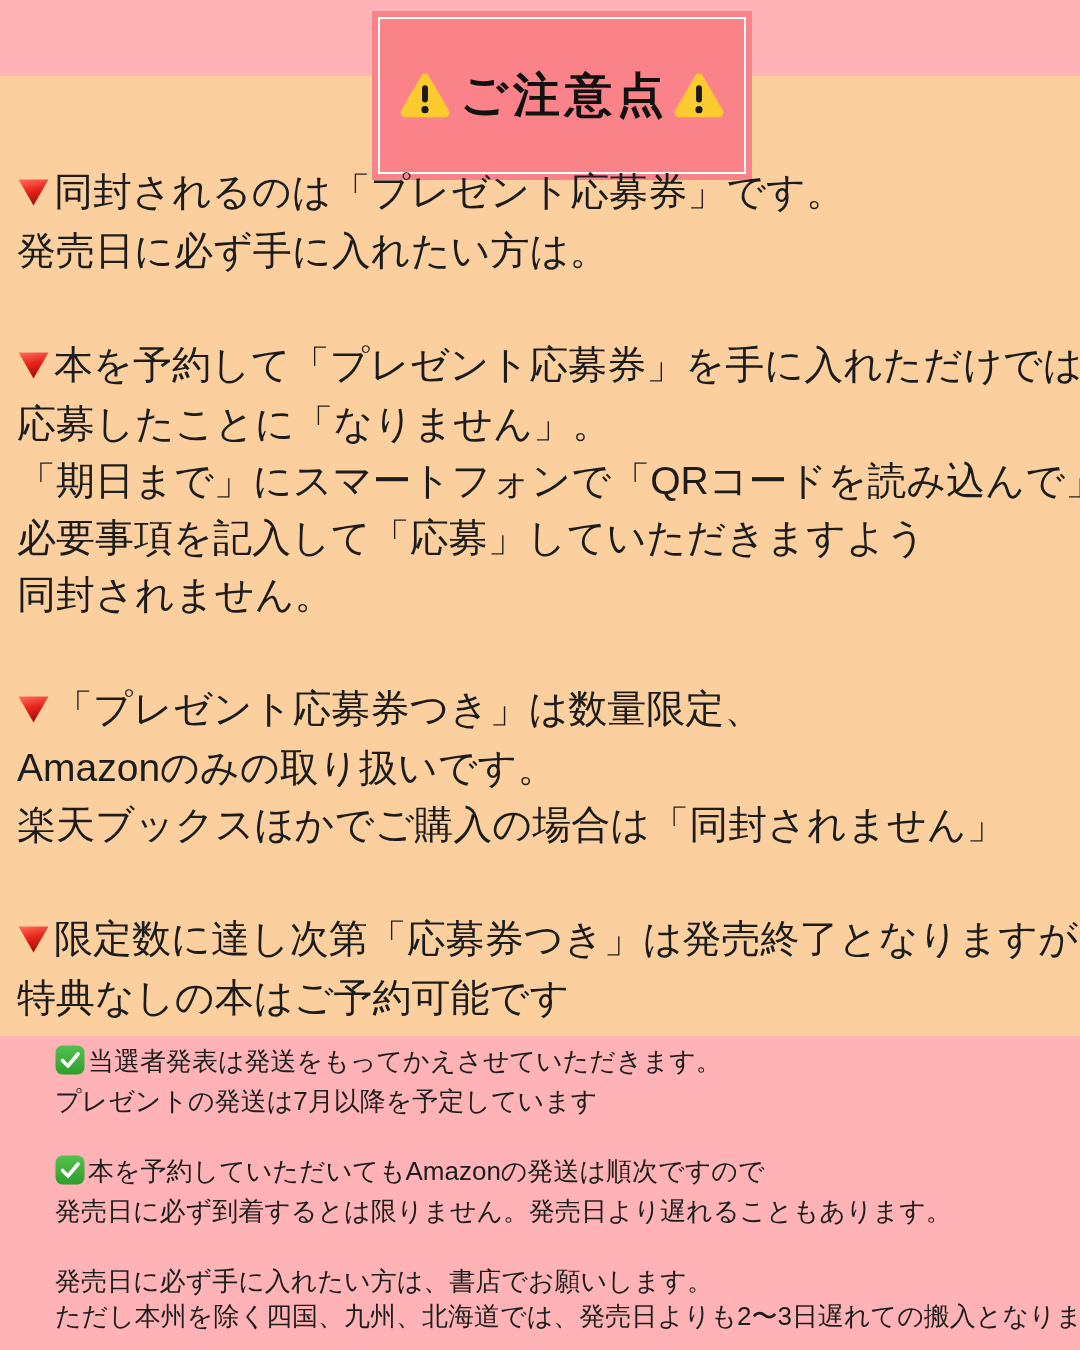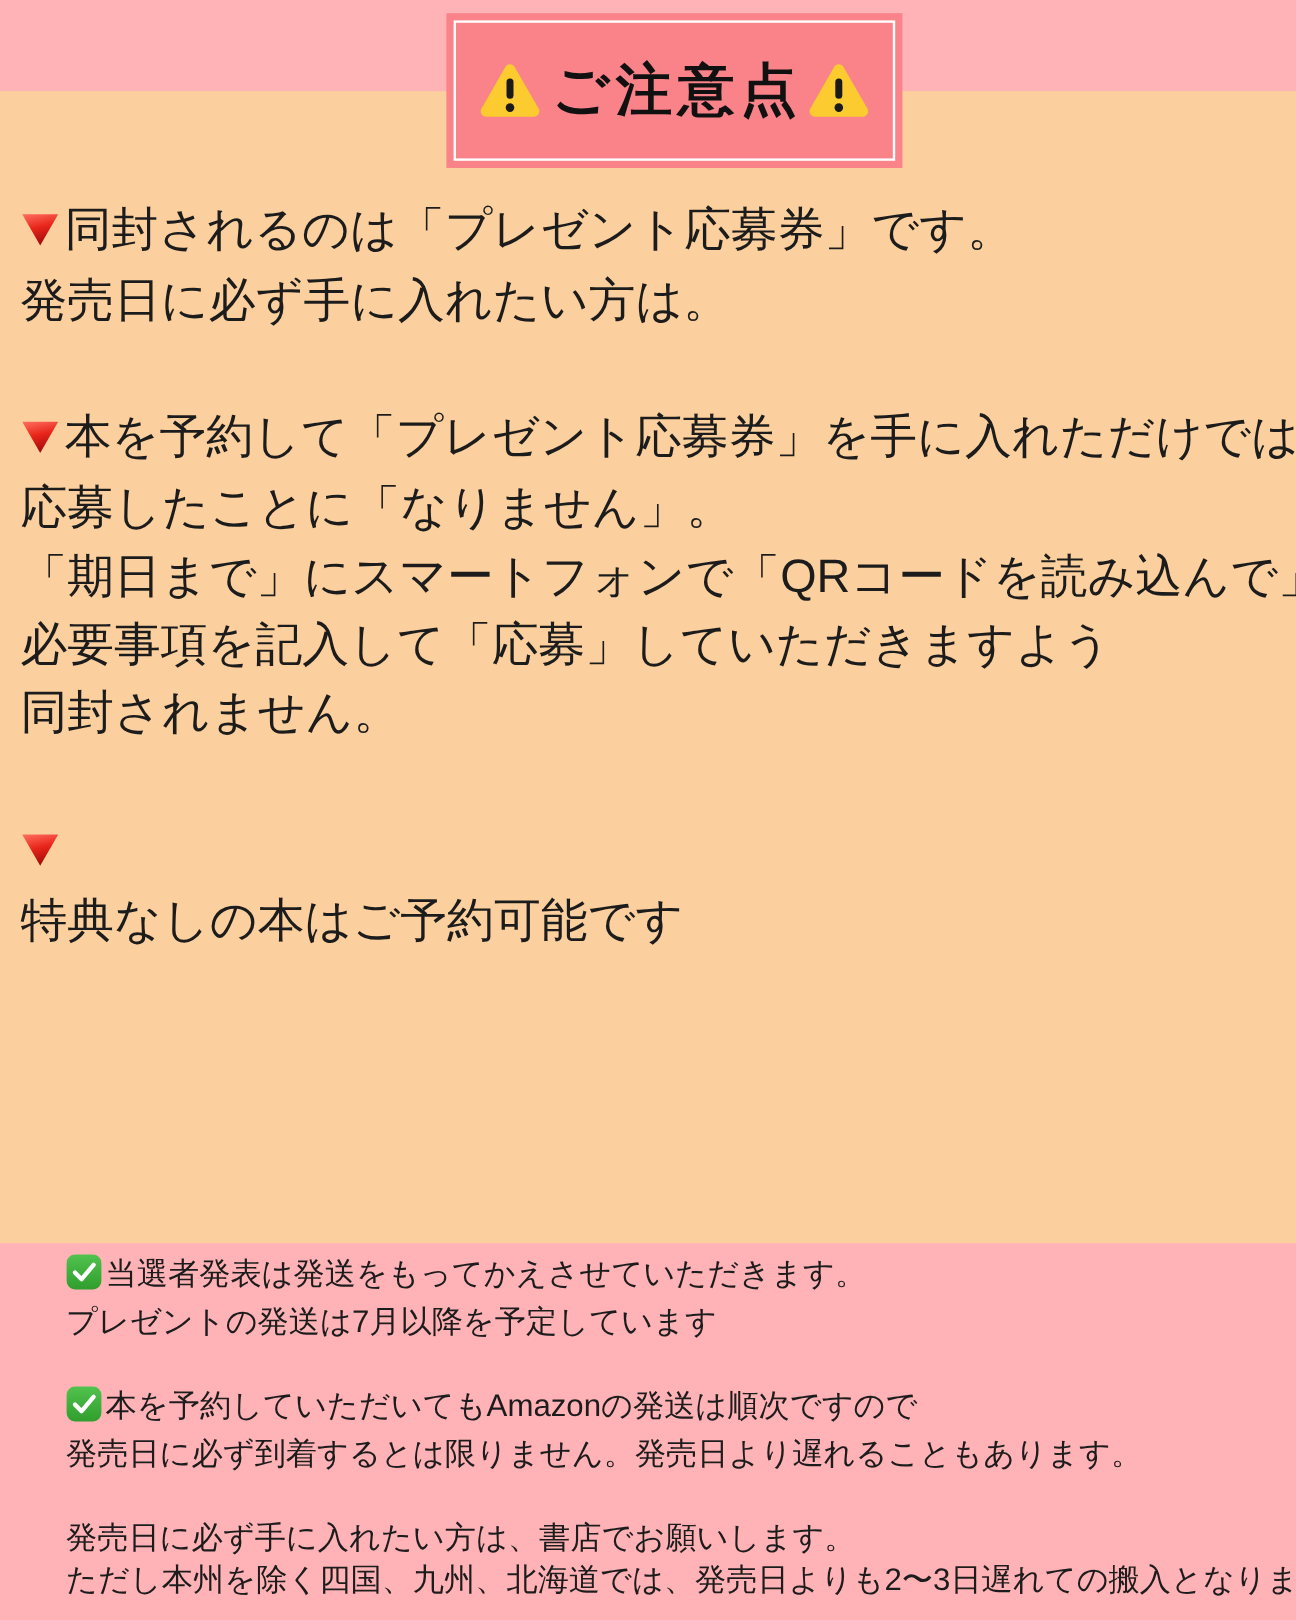"ご注意点" .header-box { height: 129px -> 169px }
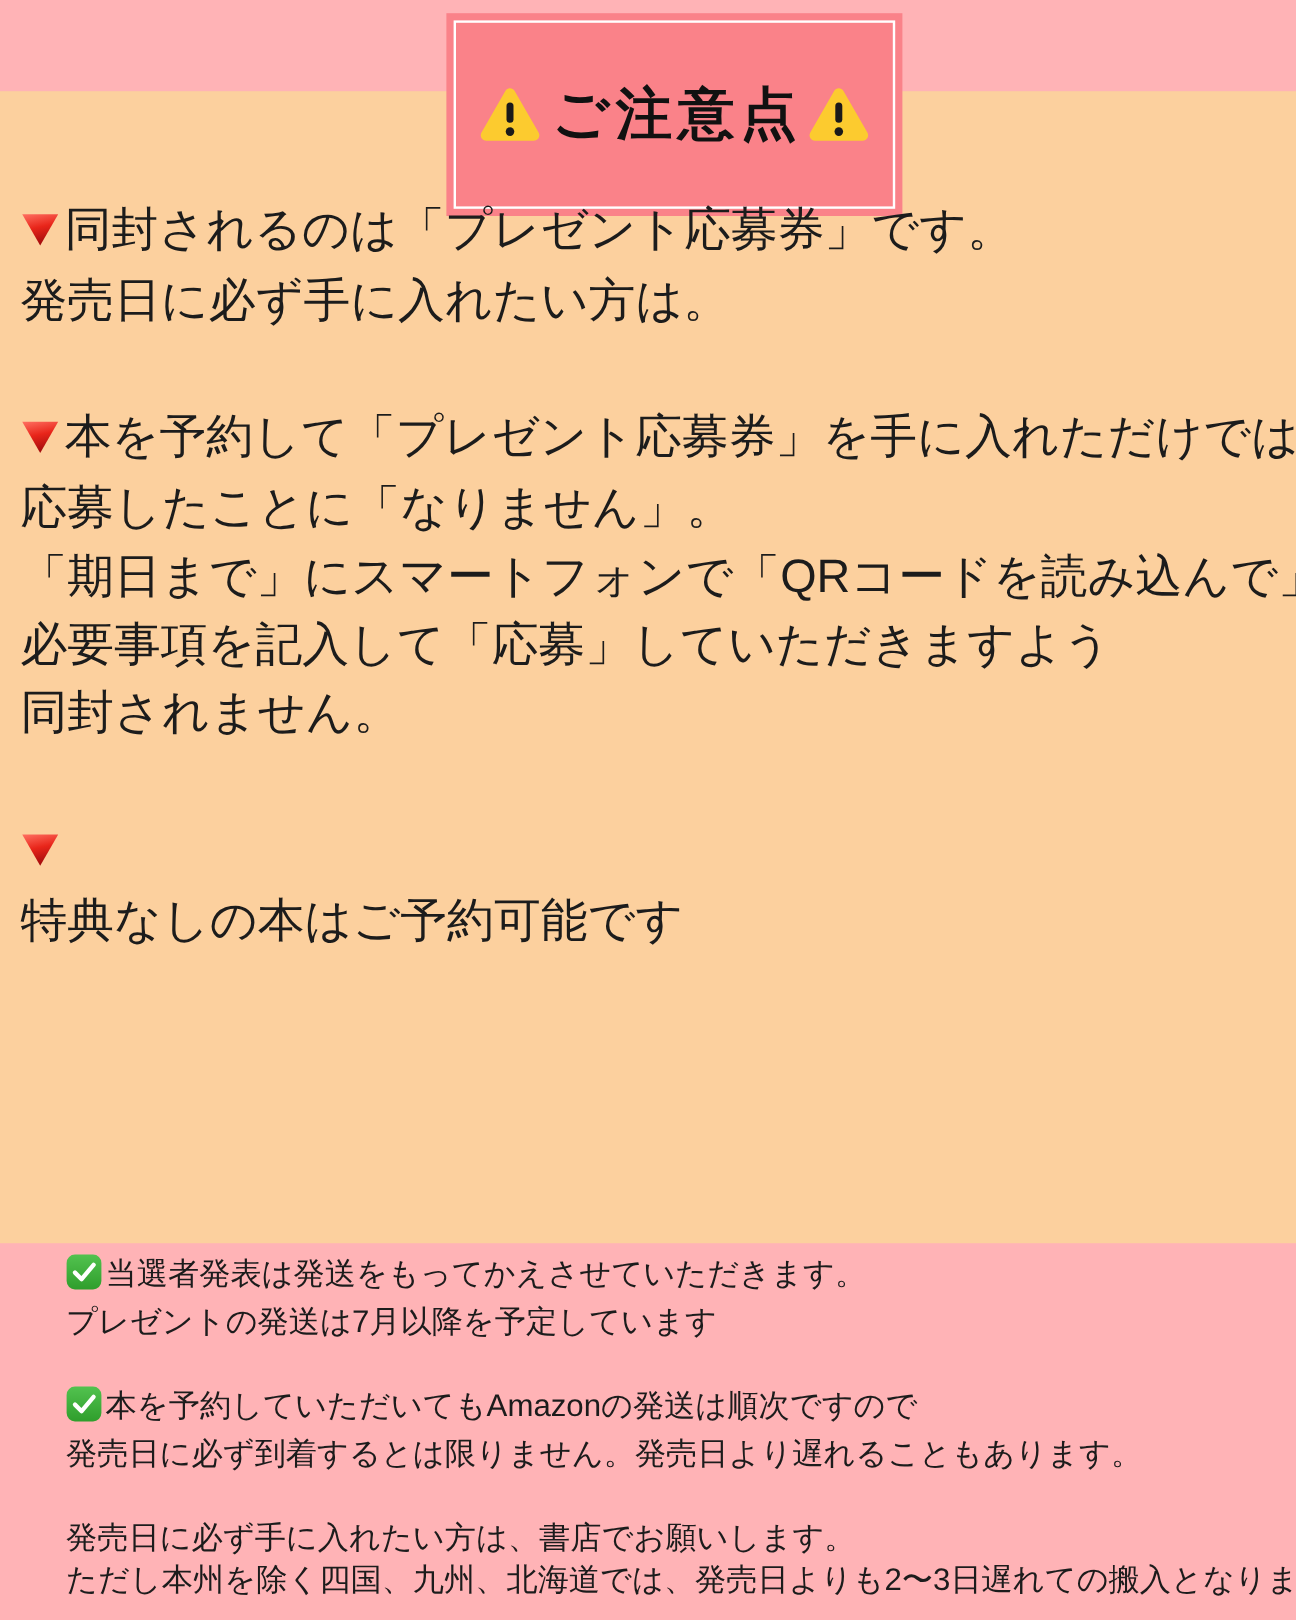"「プレゼント応募券つき」は数量限定、" p.notice { html: none -> <p> <span><span><svg> <defs> <linearGradient> <stop></stop> <stop></stop> <stop></stop> </linearGradient> </defs> <polygon></polygon> </svg></span><span>「プレゼント応募券つき」は数量限定、</span></span> <span>Amazonのみの取り扱いです。</span> <span>楽天ブックスほかでご購入の場合は「同封されません」</span> </p> }
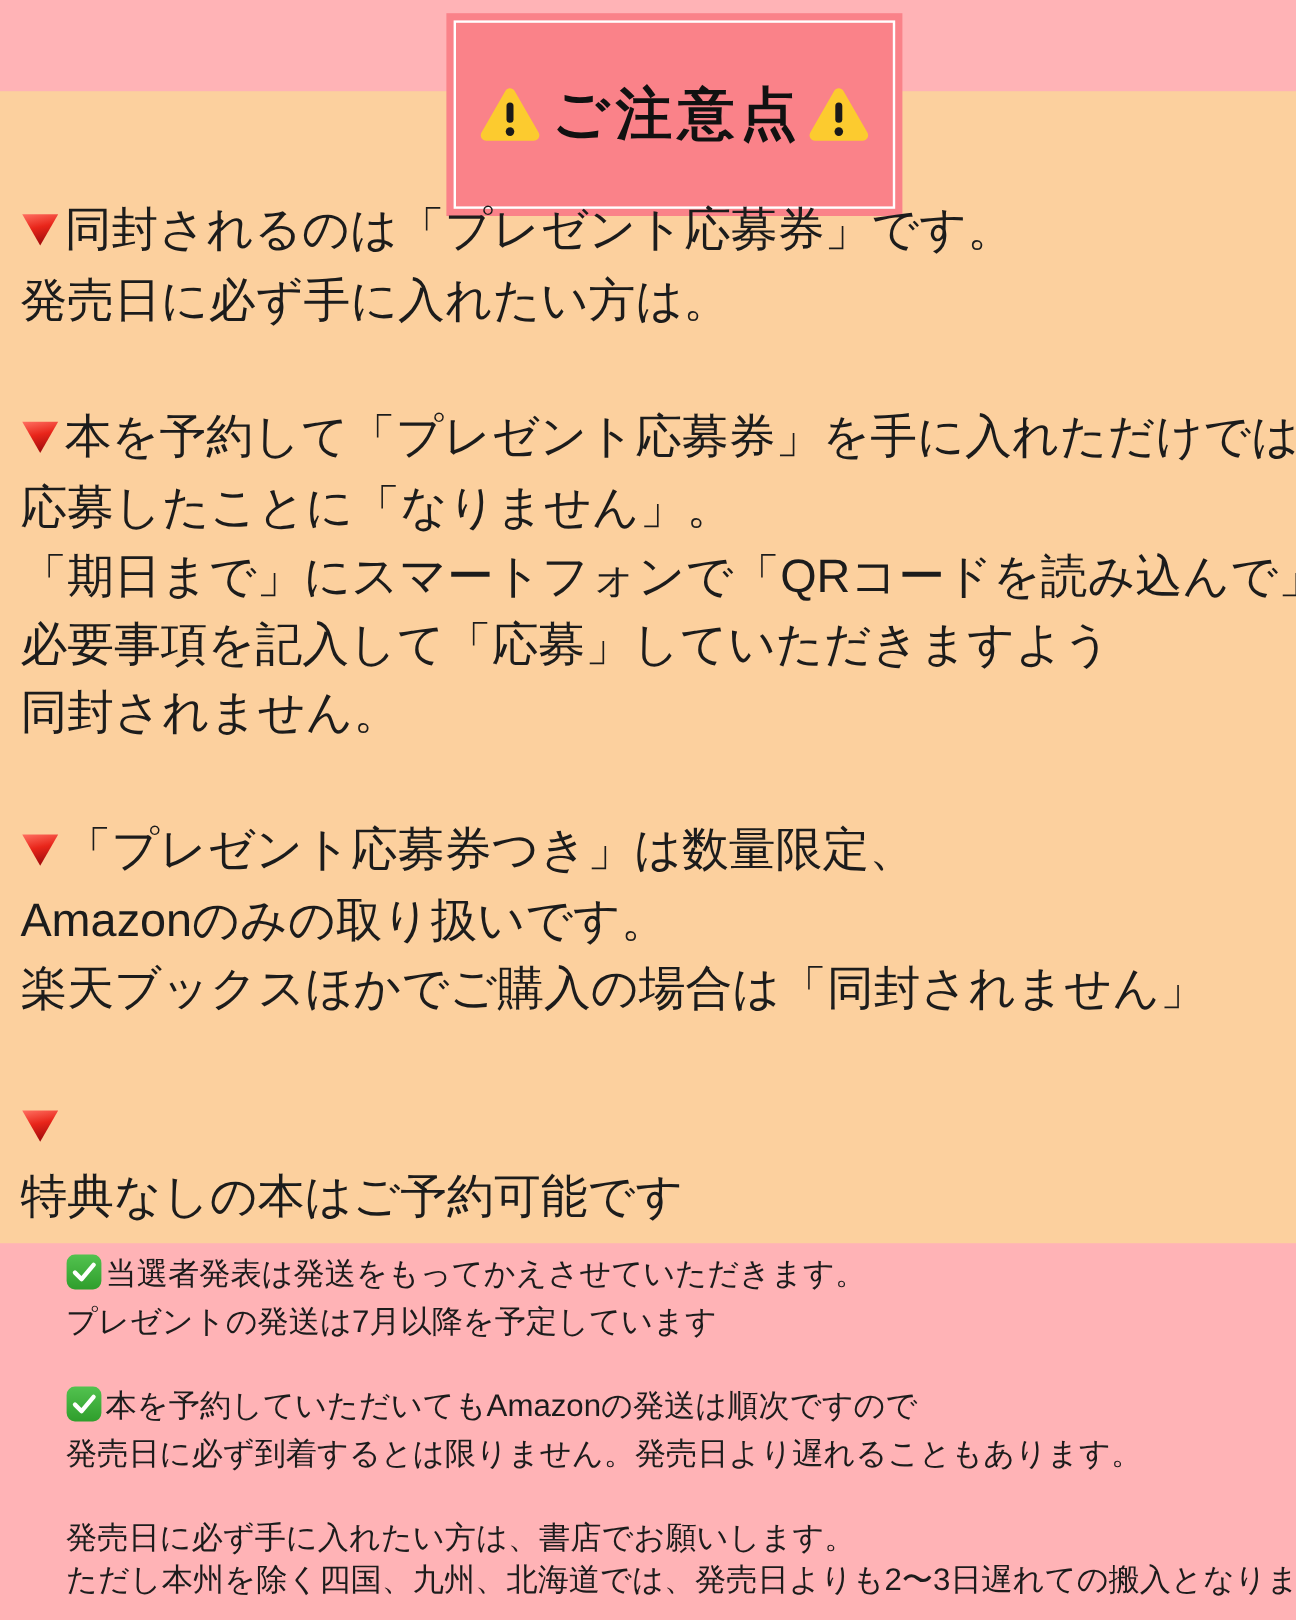"限定数に達し次第「応募券つき」は発売終了となりますが" span { html: none -> <span>限定数に達し次第「応募券つき」は発売終了となりますが</span> }
